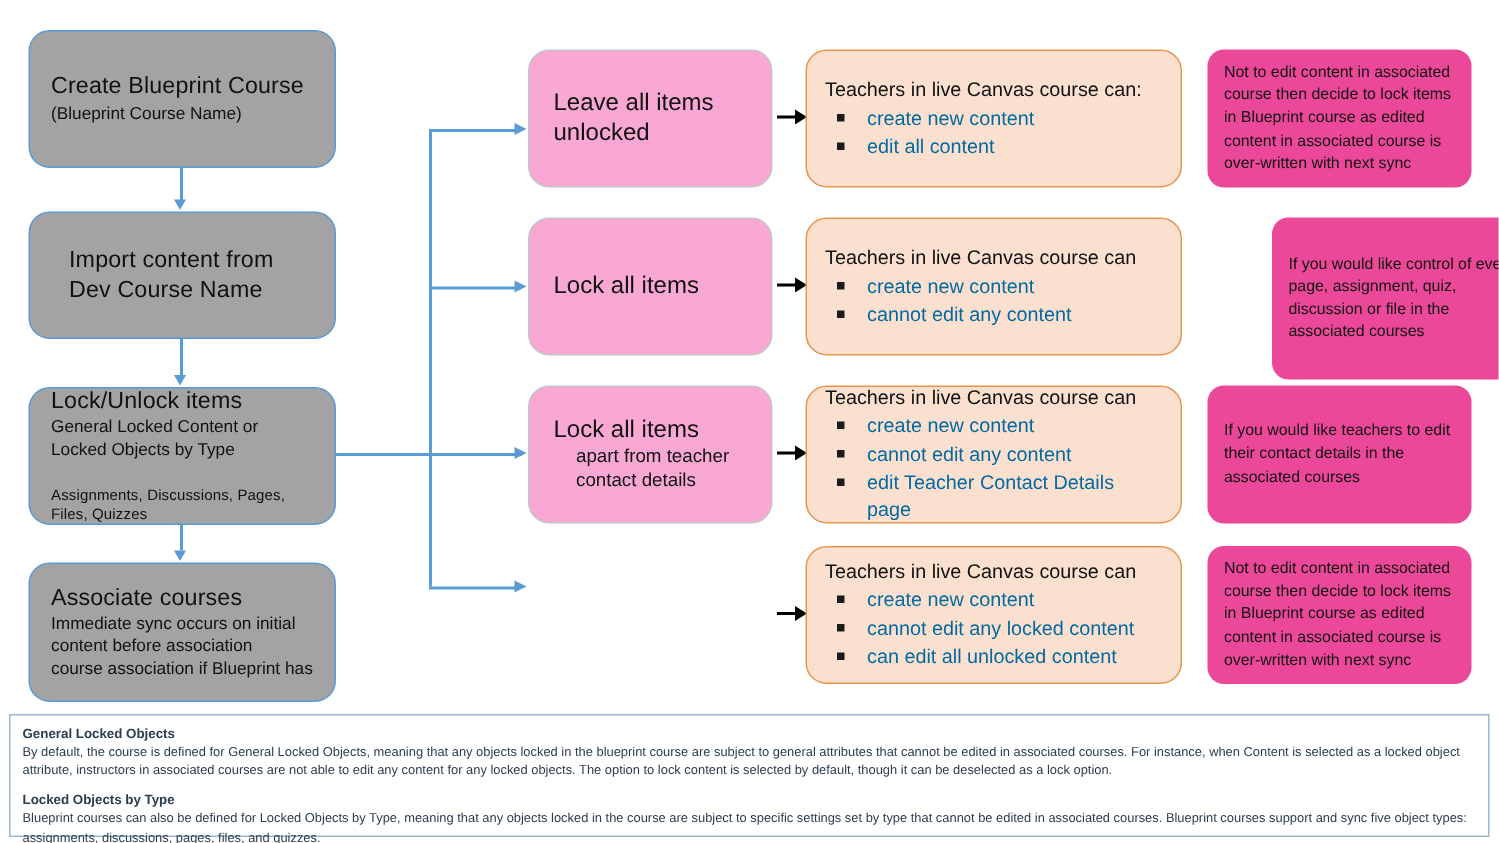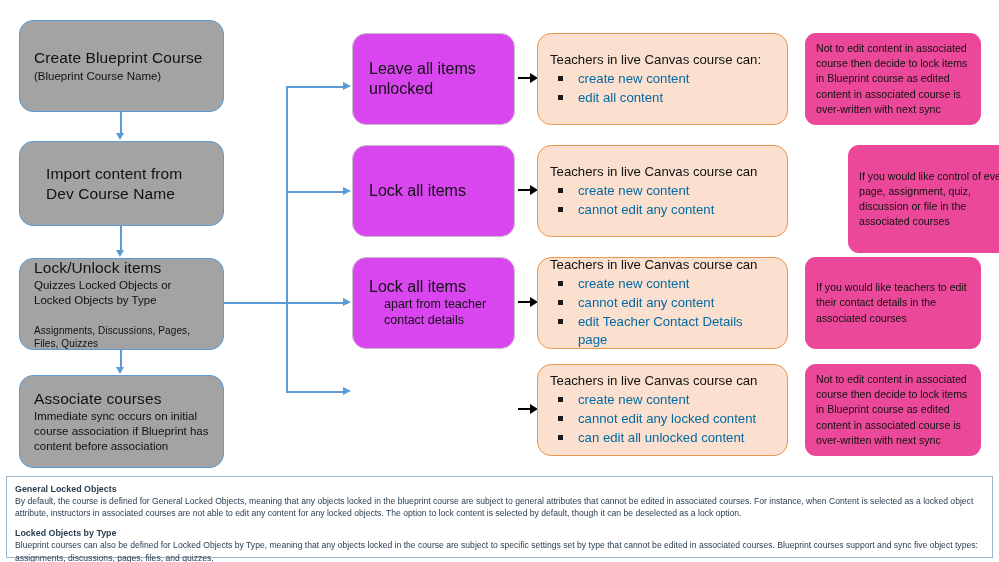"Leave all items" .node.grey { background: #d946ef -> #f9a8d4 }
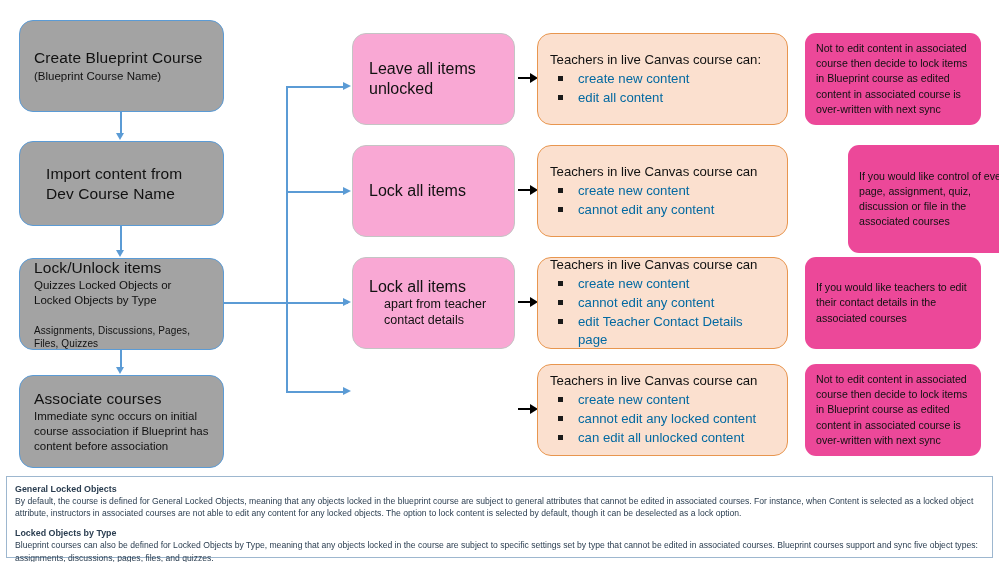"Quizzes Locked Objects or" div.n-sub { text: Quizzes Locked Objects -> General Locked Content }
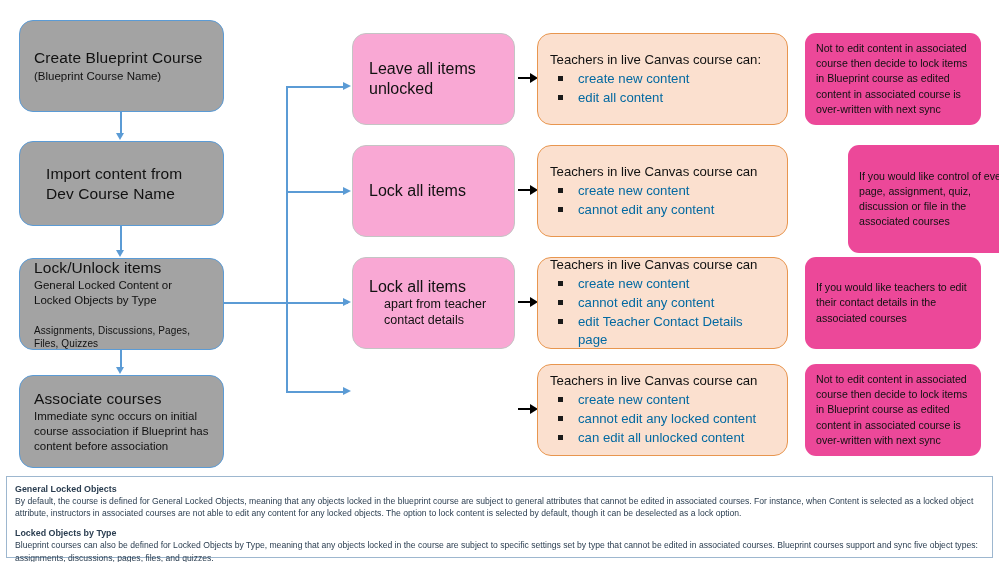"course association if Blueprint has" div.n-sub2 { order: before "content before association" -> after "content before association" }
